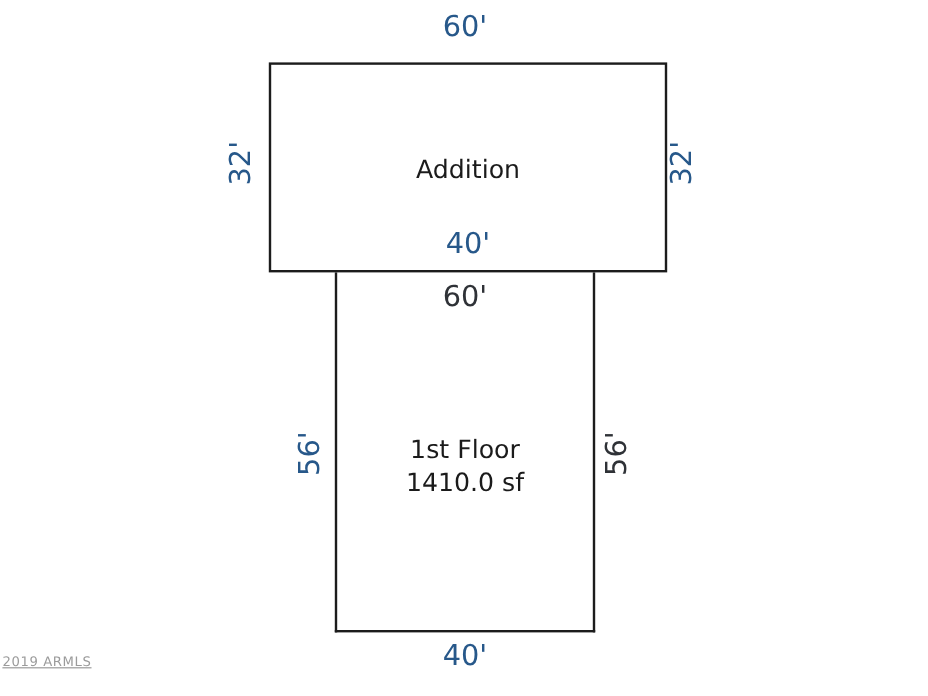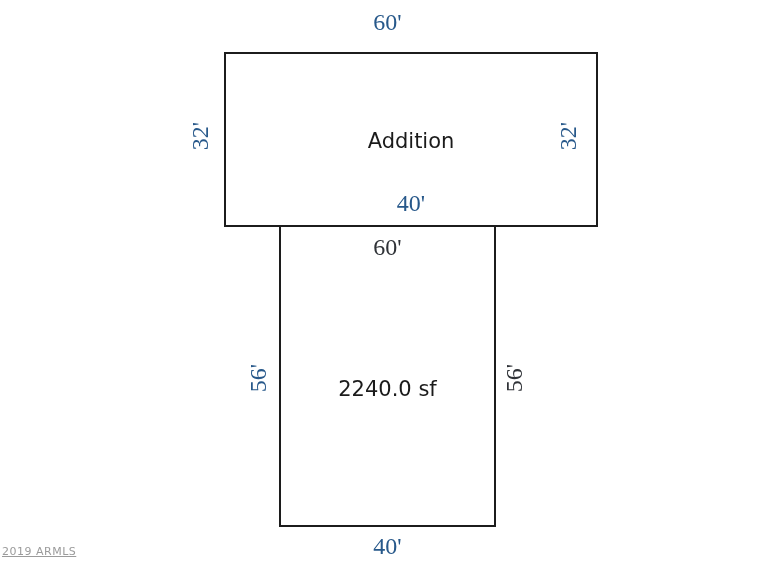"60'" .dim { font-family: Liberation Serif, serif -> none }
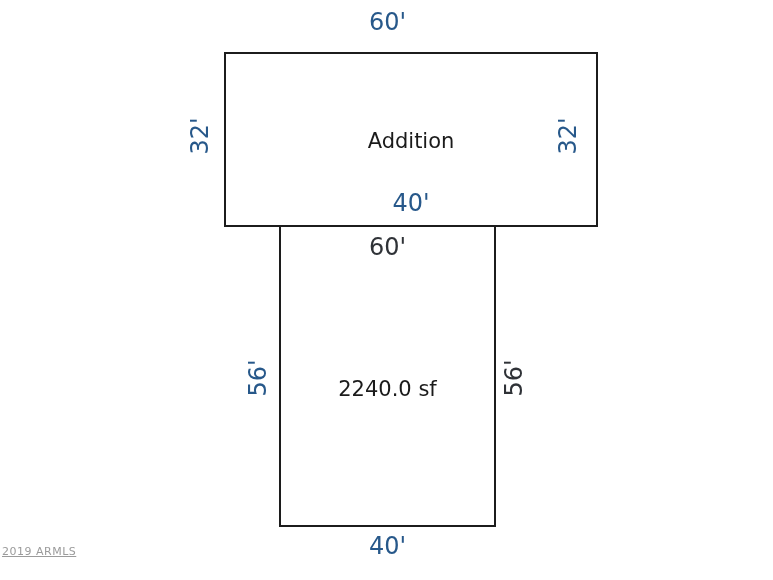"Addition" #addition-rect { width: 374px -> 332px }
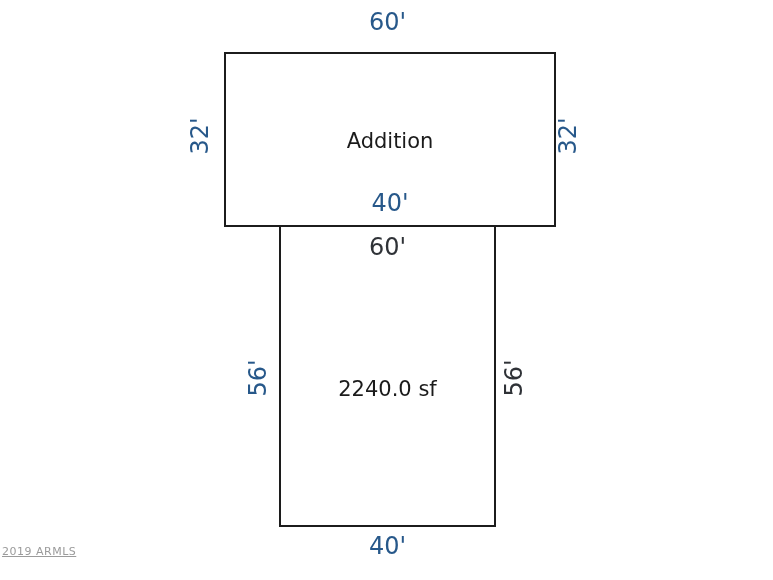"1st Floor" div { html: none -> <div>1st Floor</div> }
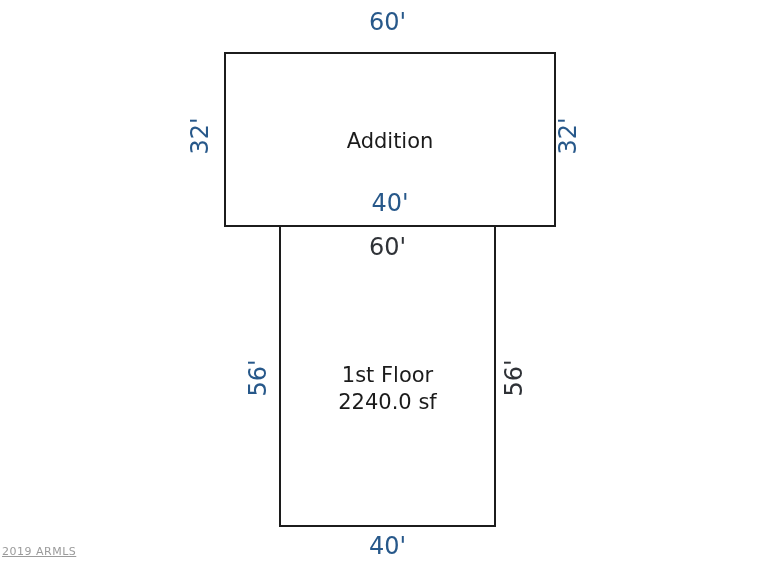"2240.0 sf" div { text: 2240.0 -> 1410.0 }
